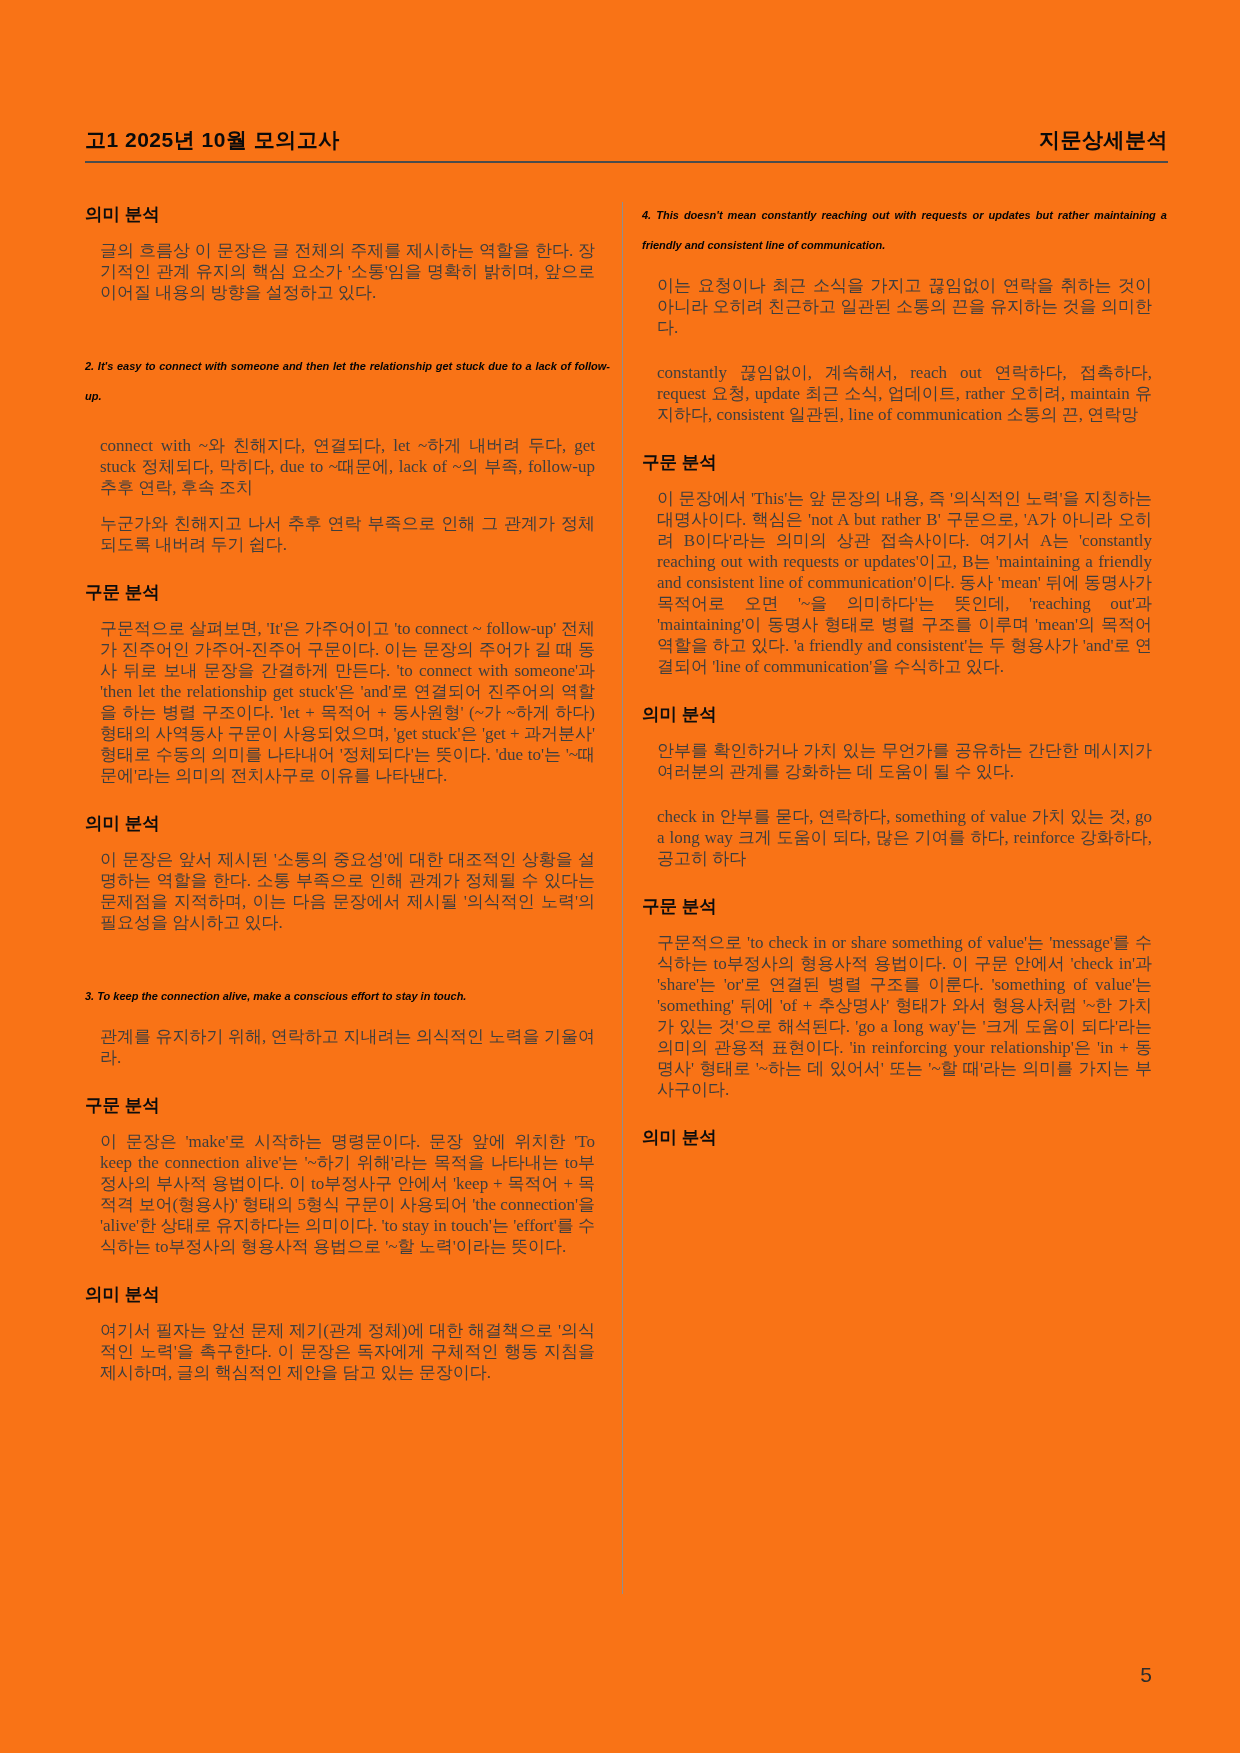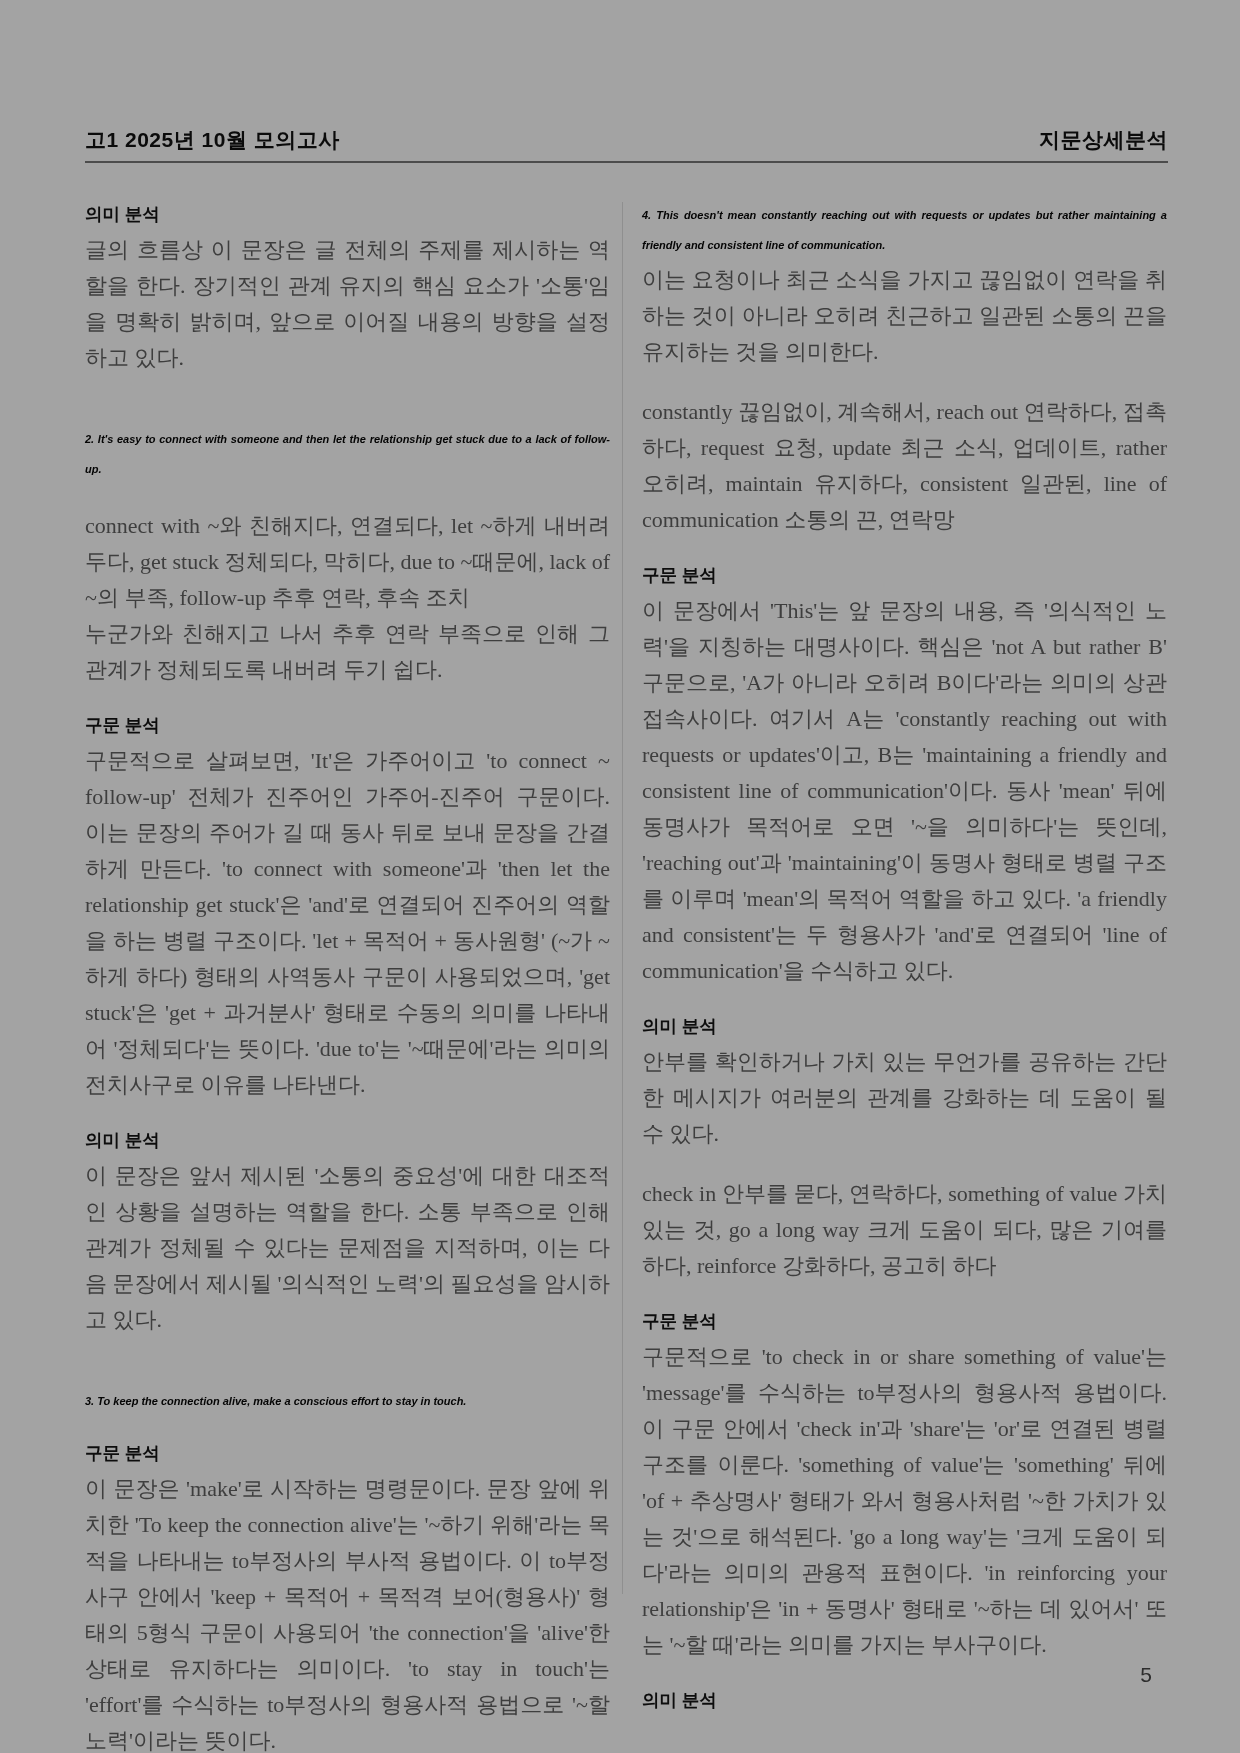"고1 2025년 10월 모의고사" .page { background: #a3a3a3 -> #f97316 }
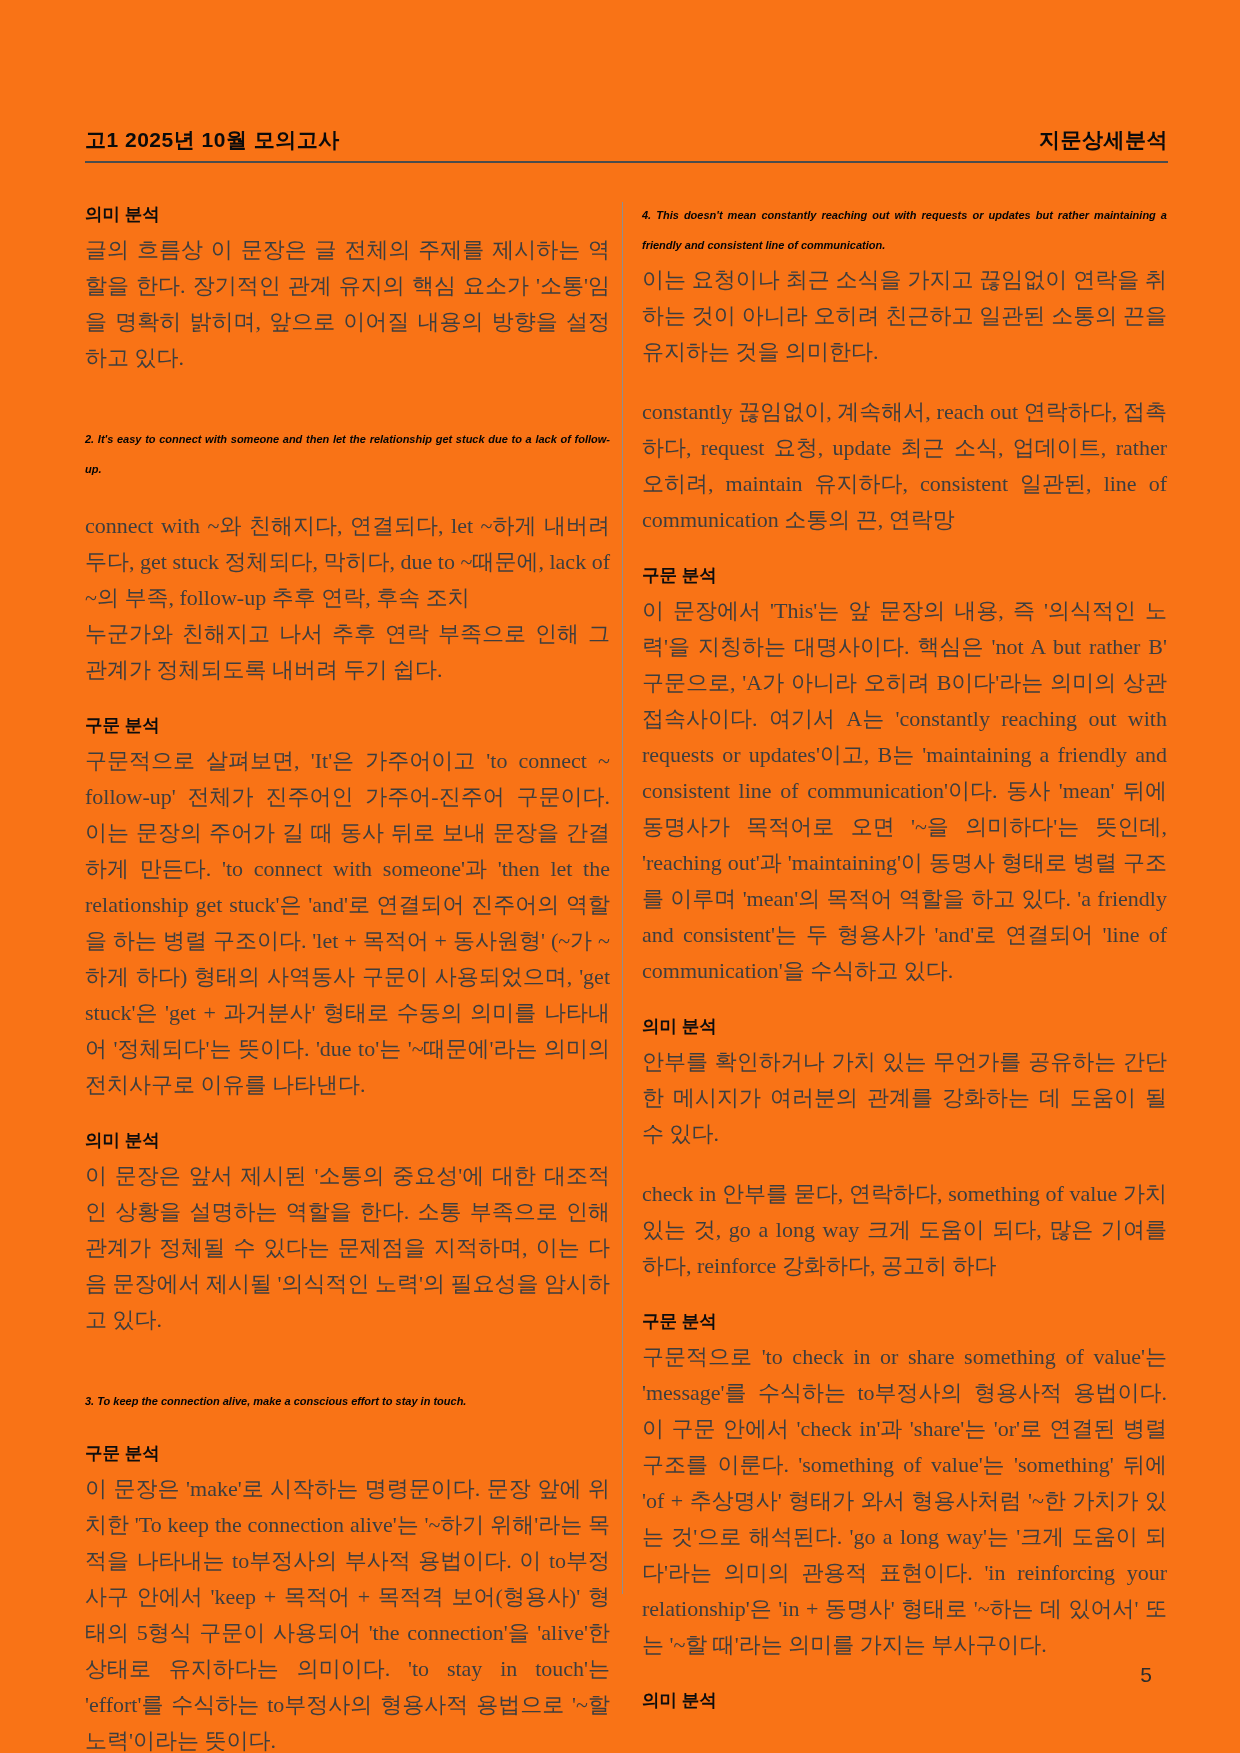"글의 흐름상 이 문장은 글" .para { font-size: 22px -> 17px; line-height: 36px -> 21px; margin: 0 -> 15px }
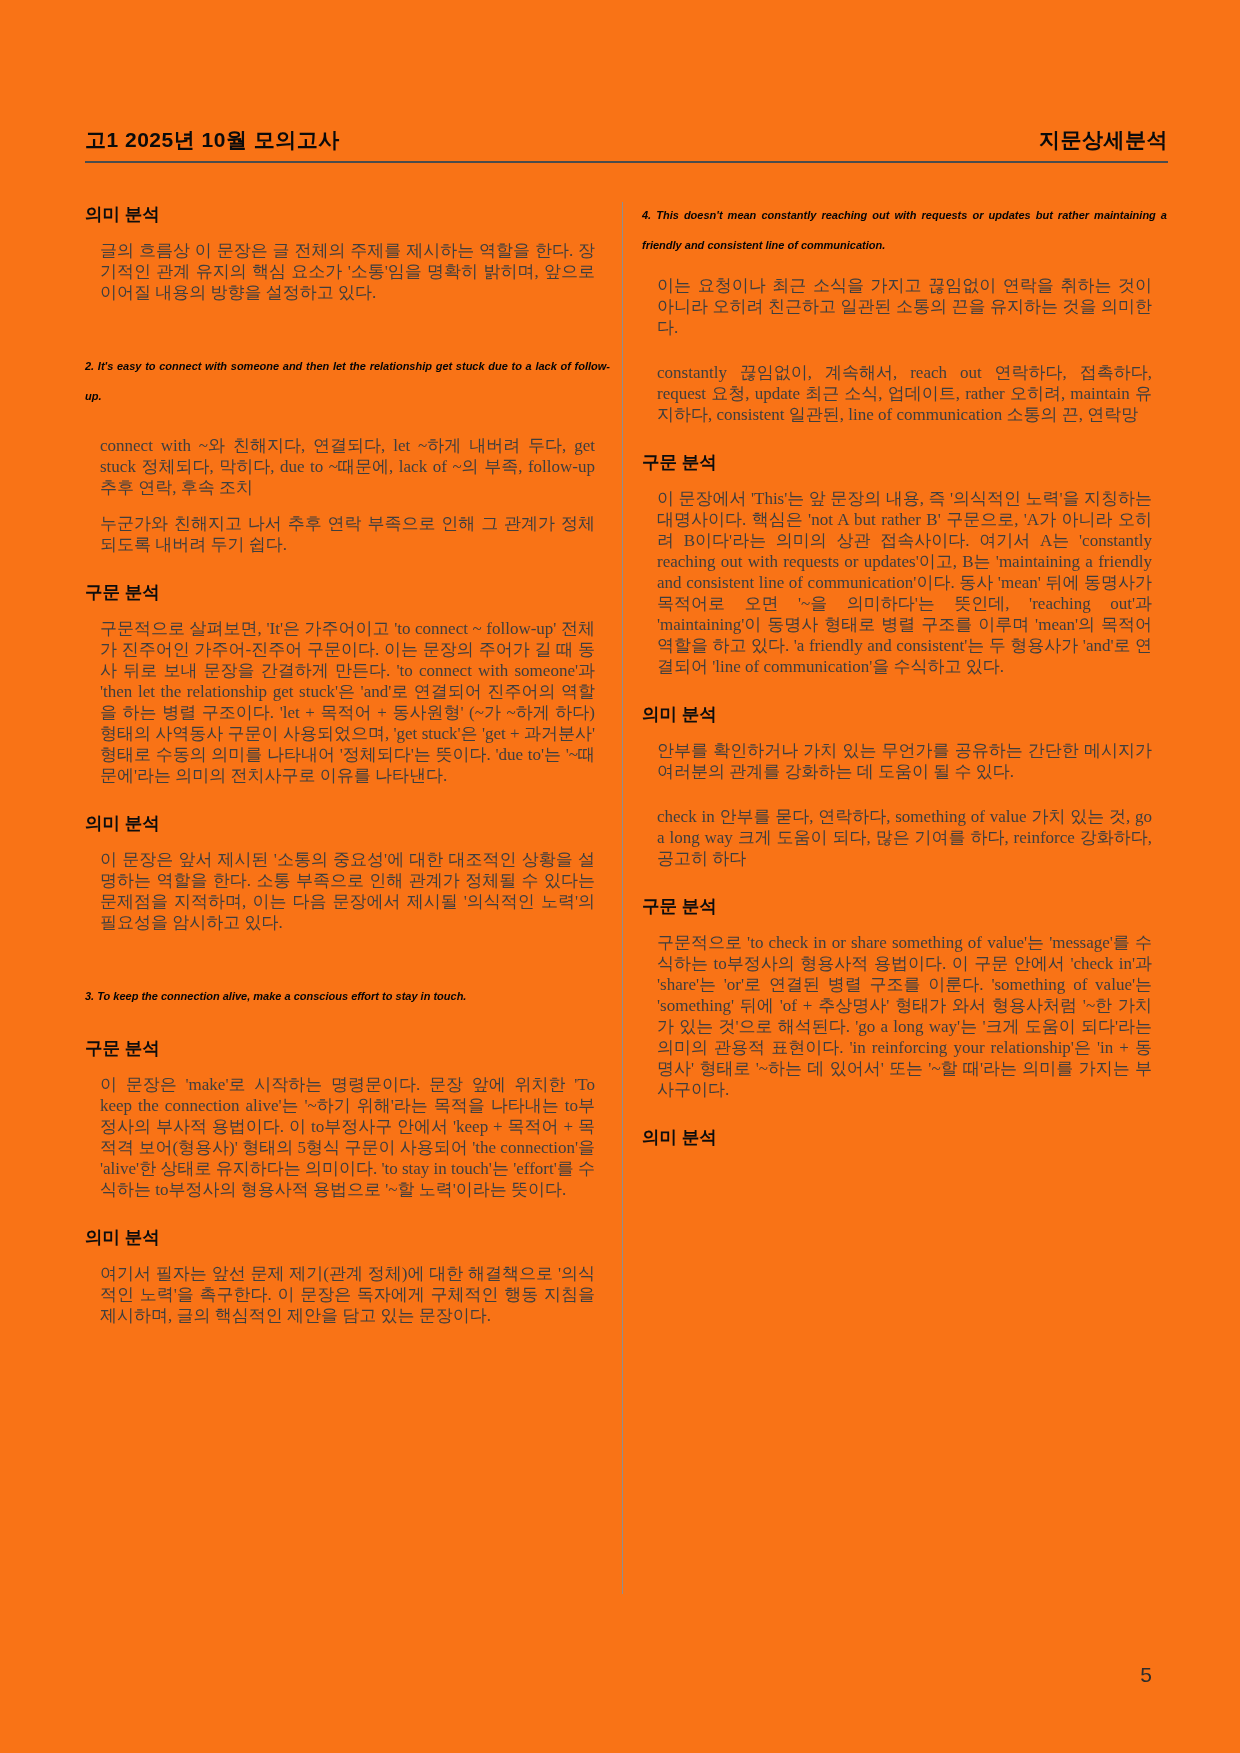"관계를 유지하기 위해, 연락하고 지내려는" p.para { html: none -> <p>관계를 유지하기 위해, 연락하고 지내려는 의식적인 노력을 기울여라.</p> }
